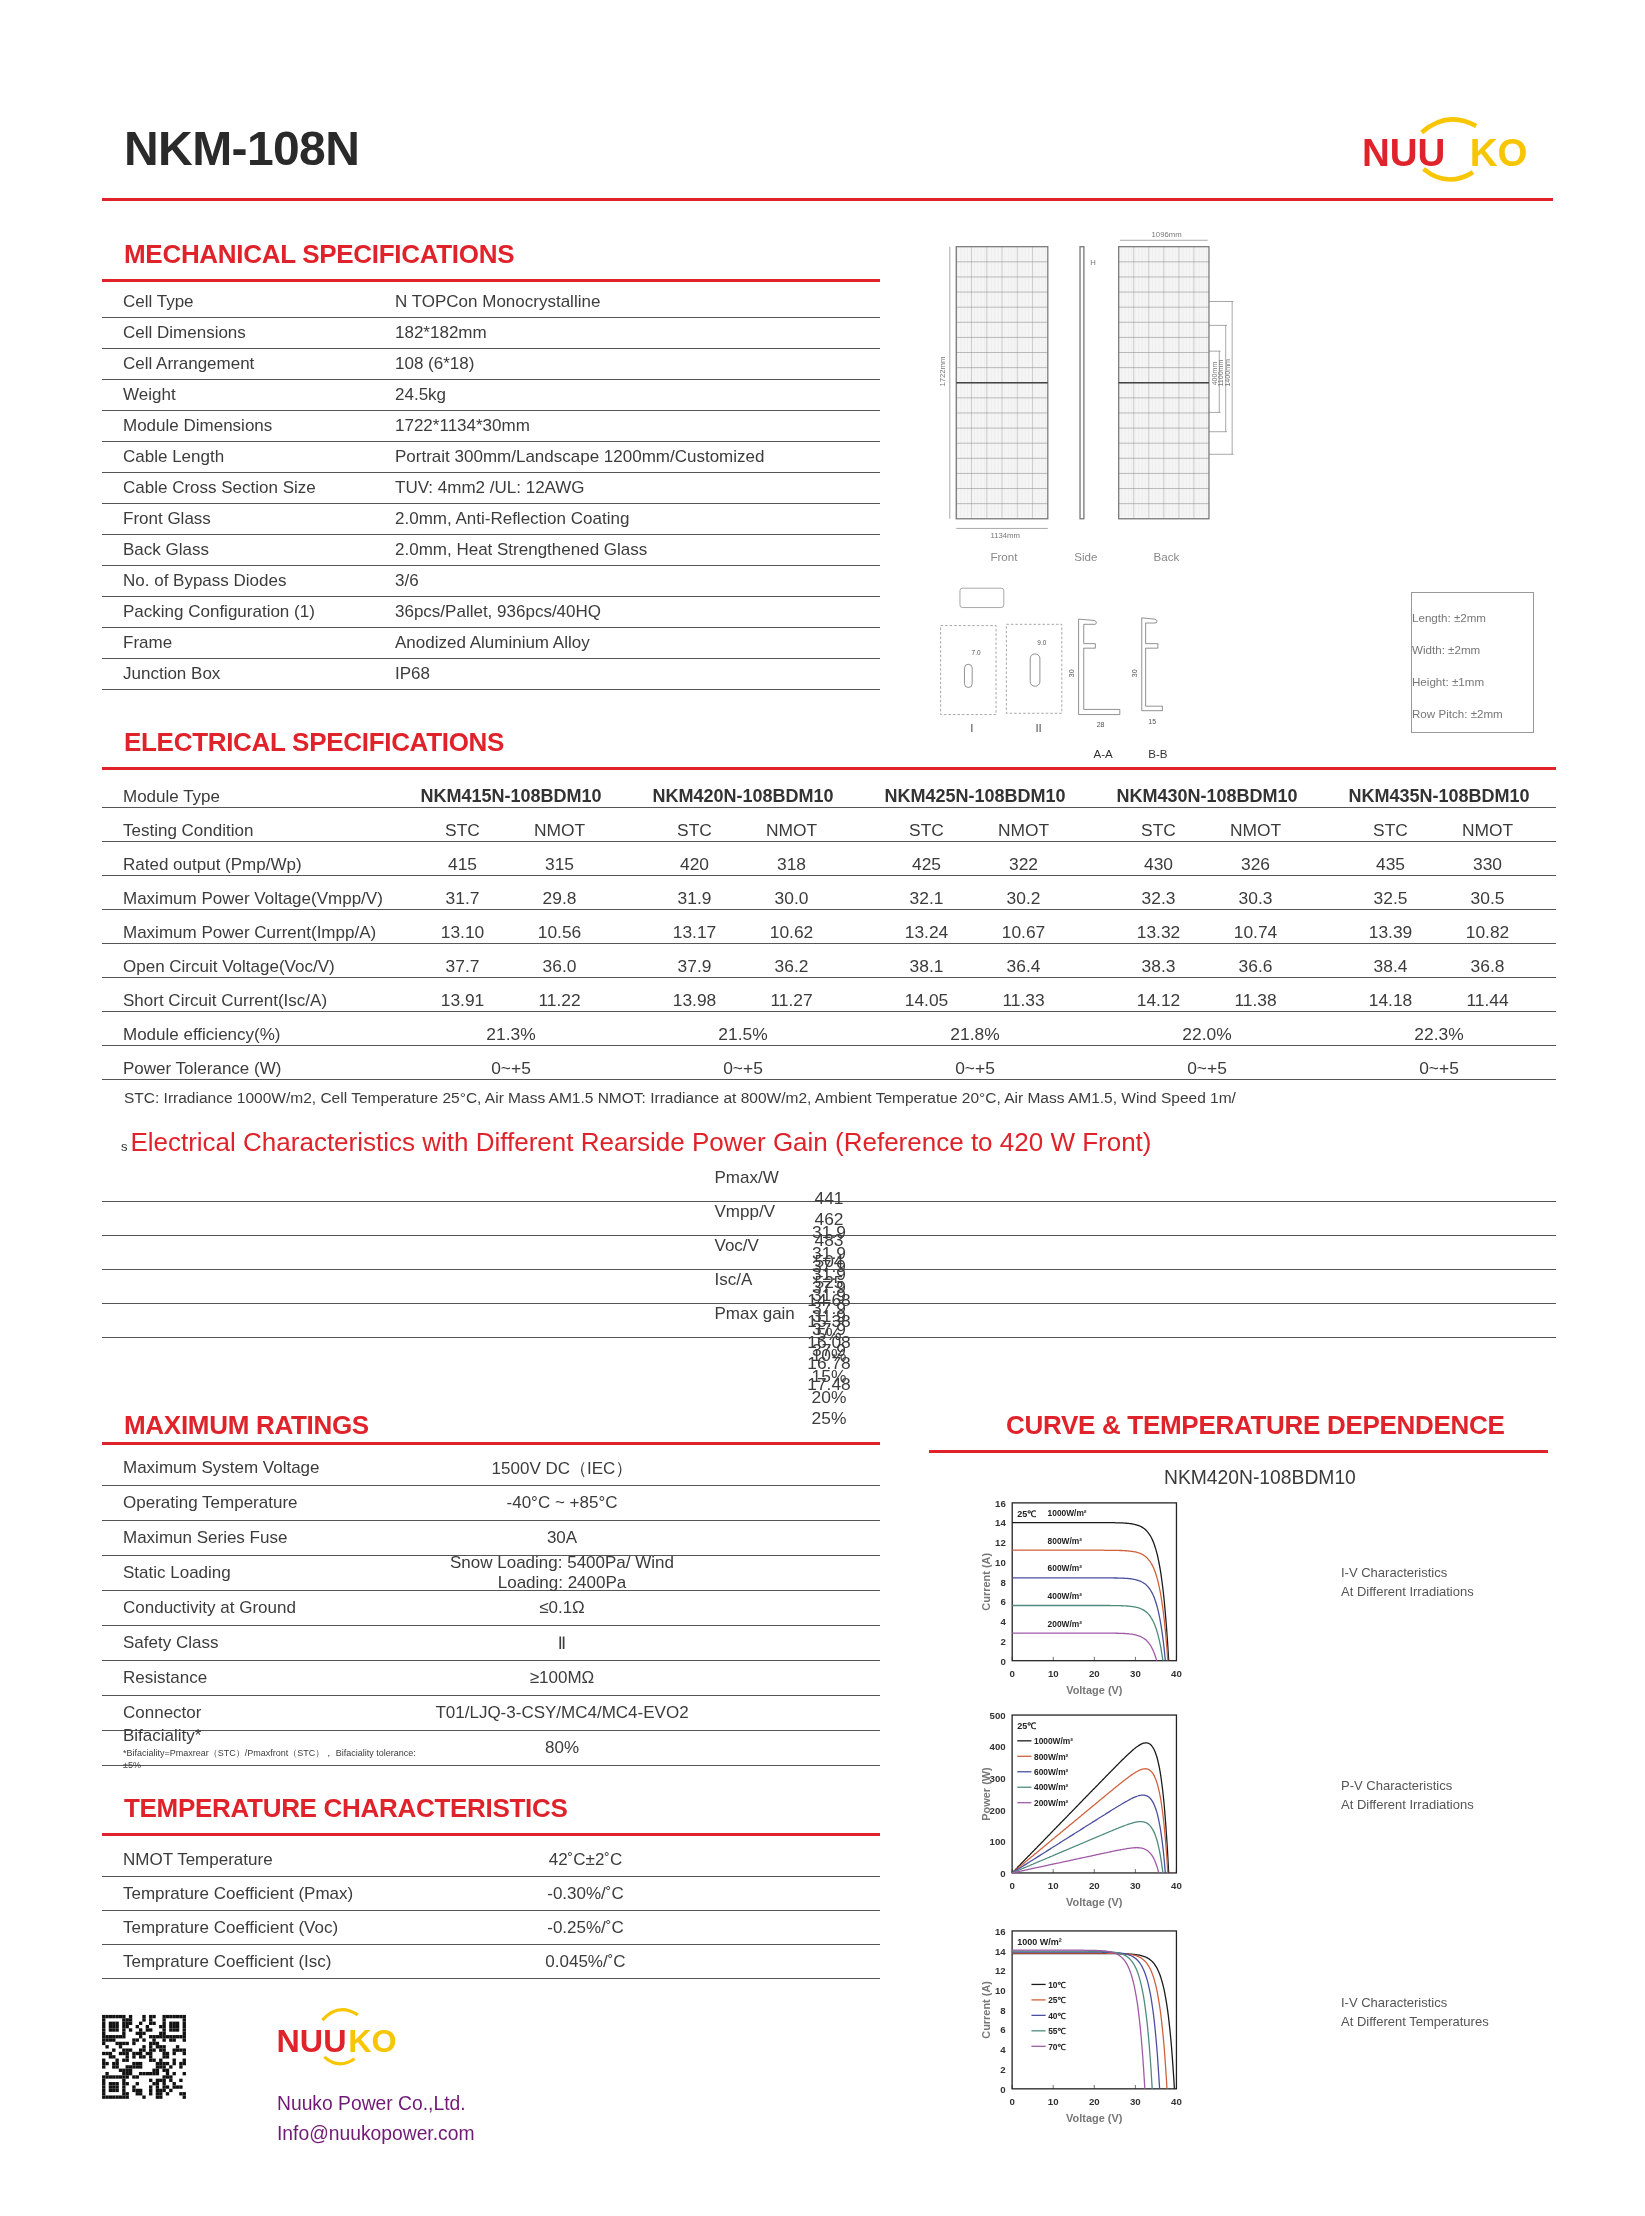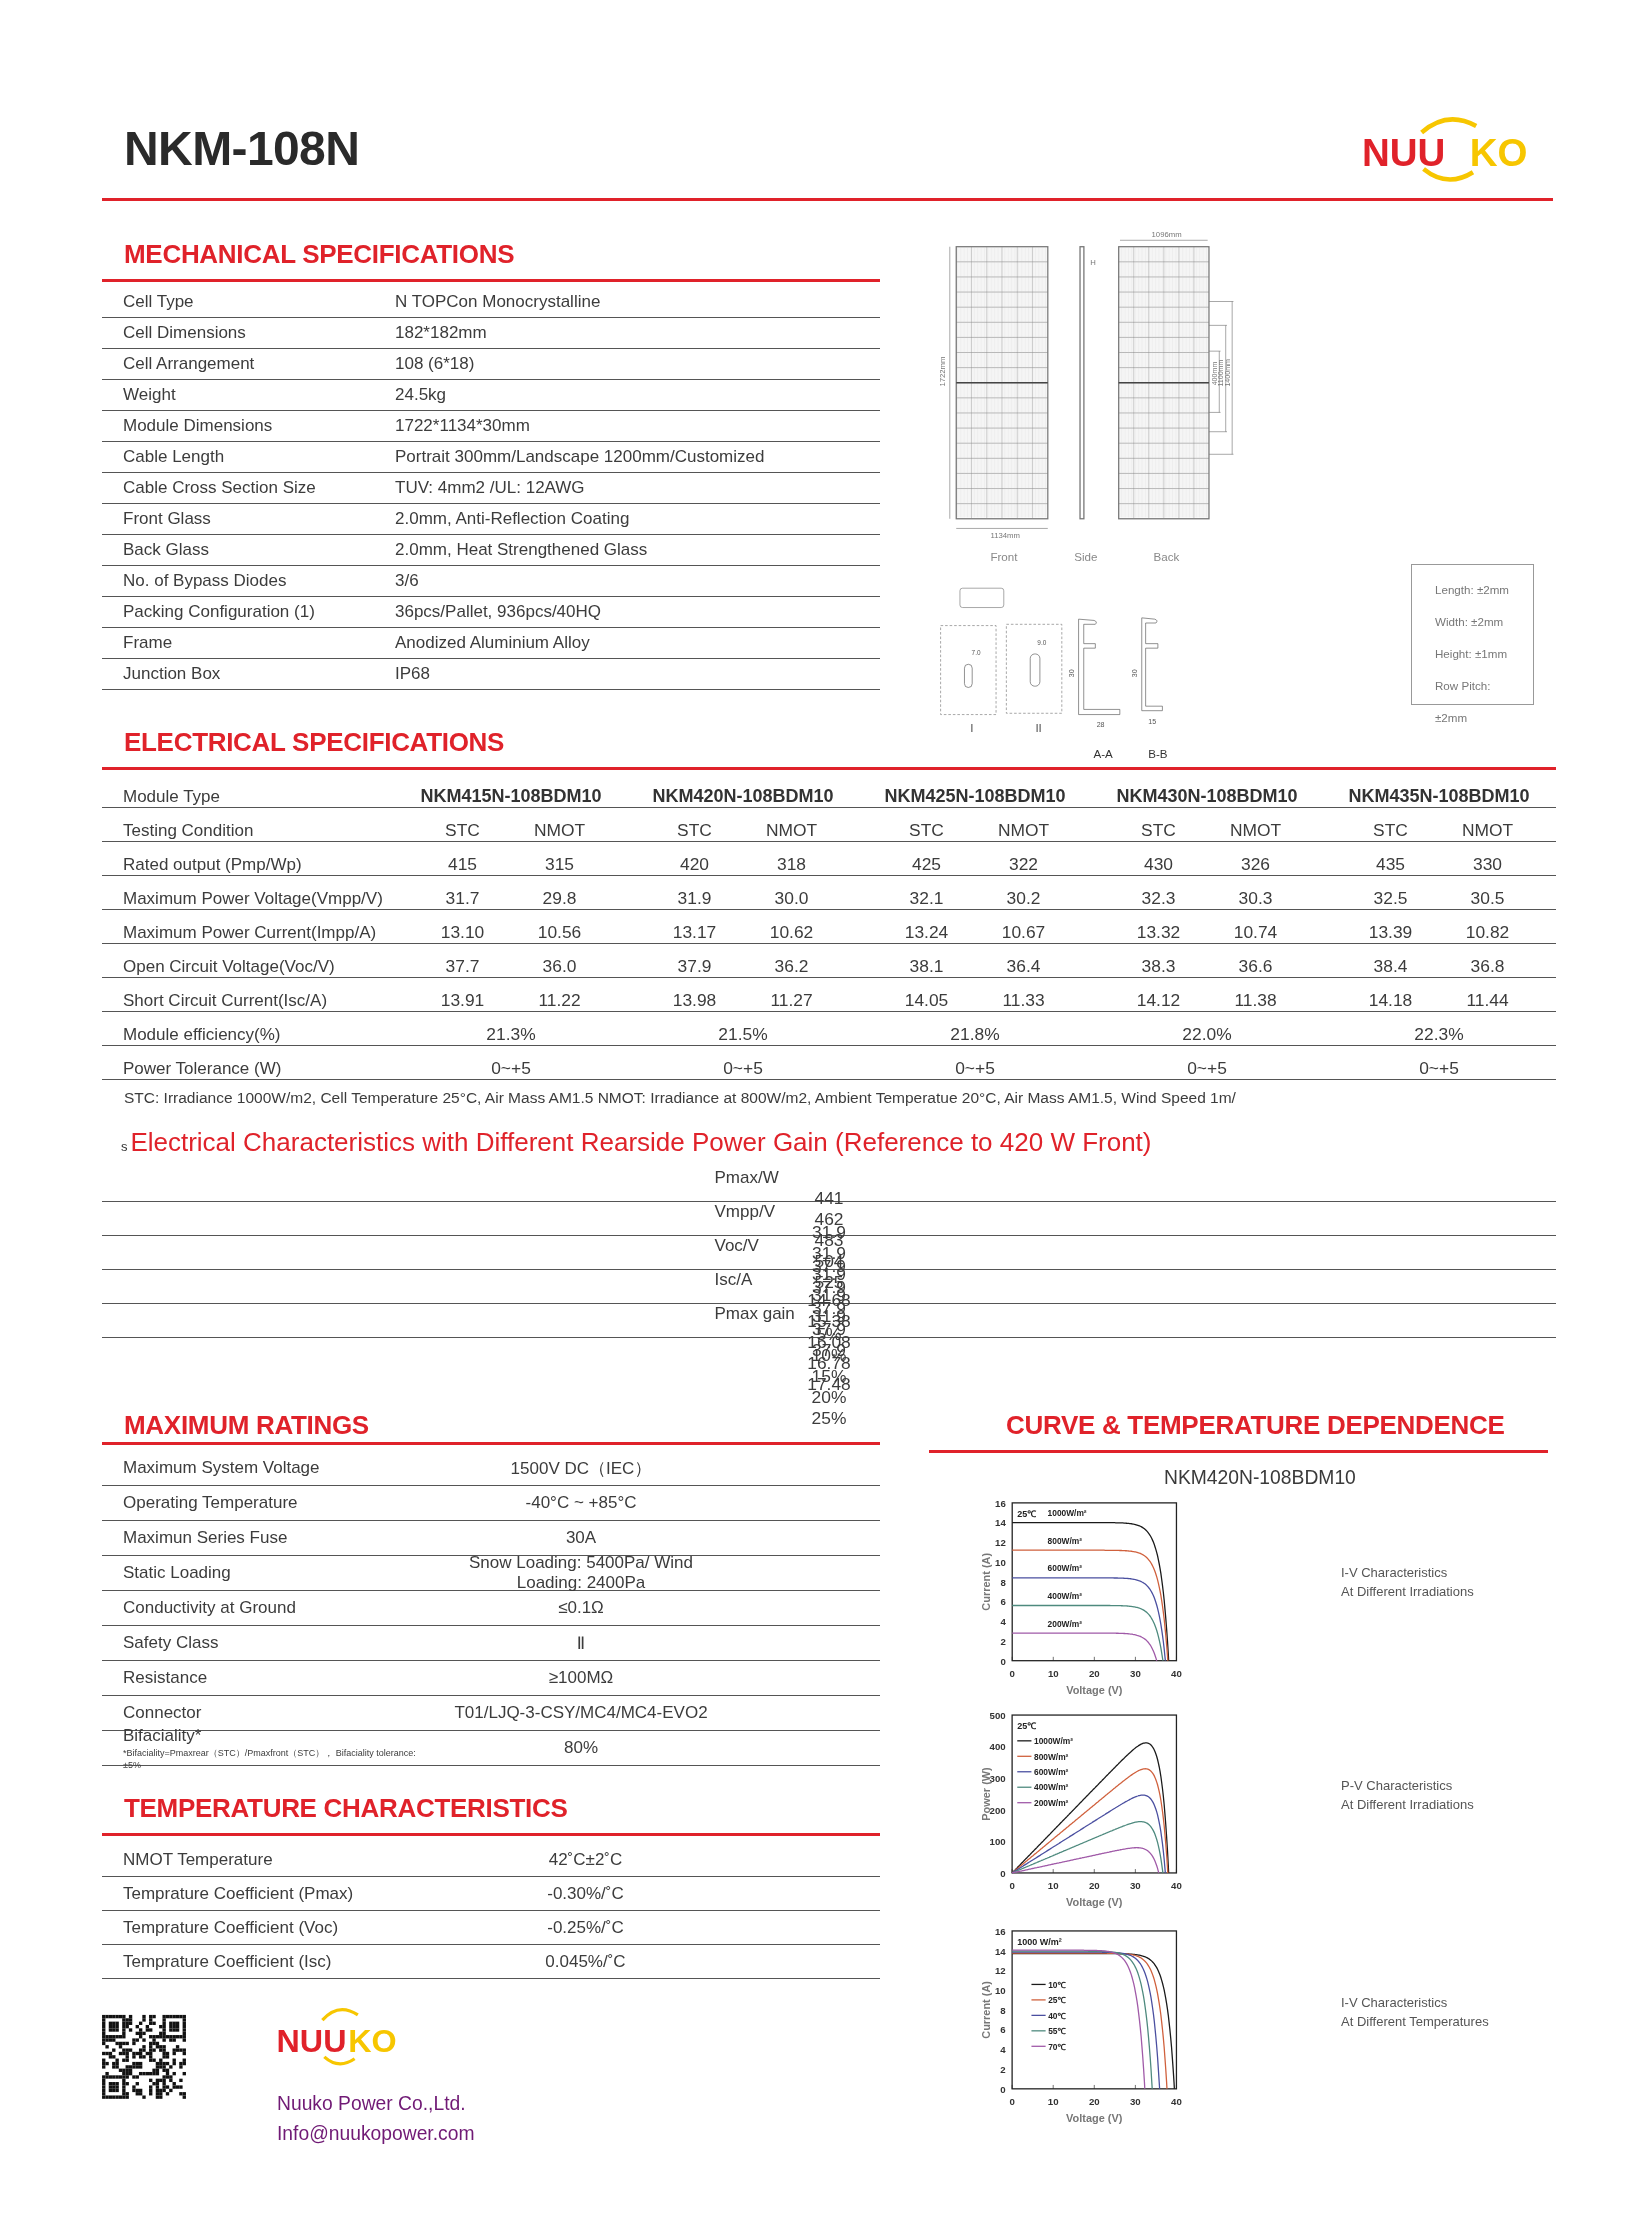"Length: ±2mm" .tol-box { padding: 9px 23px -> 9px 0; top: 564px -> 592px }
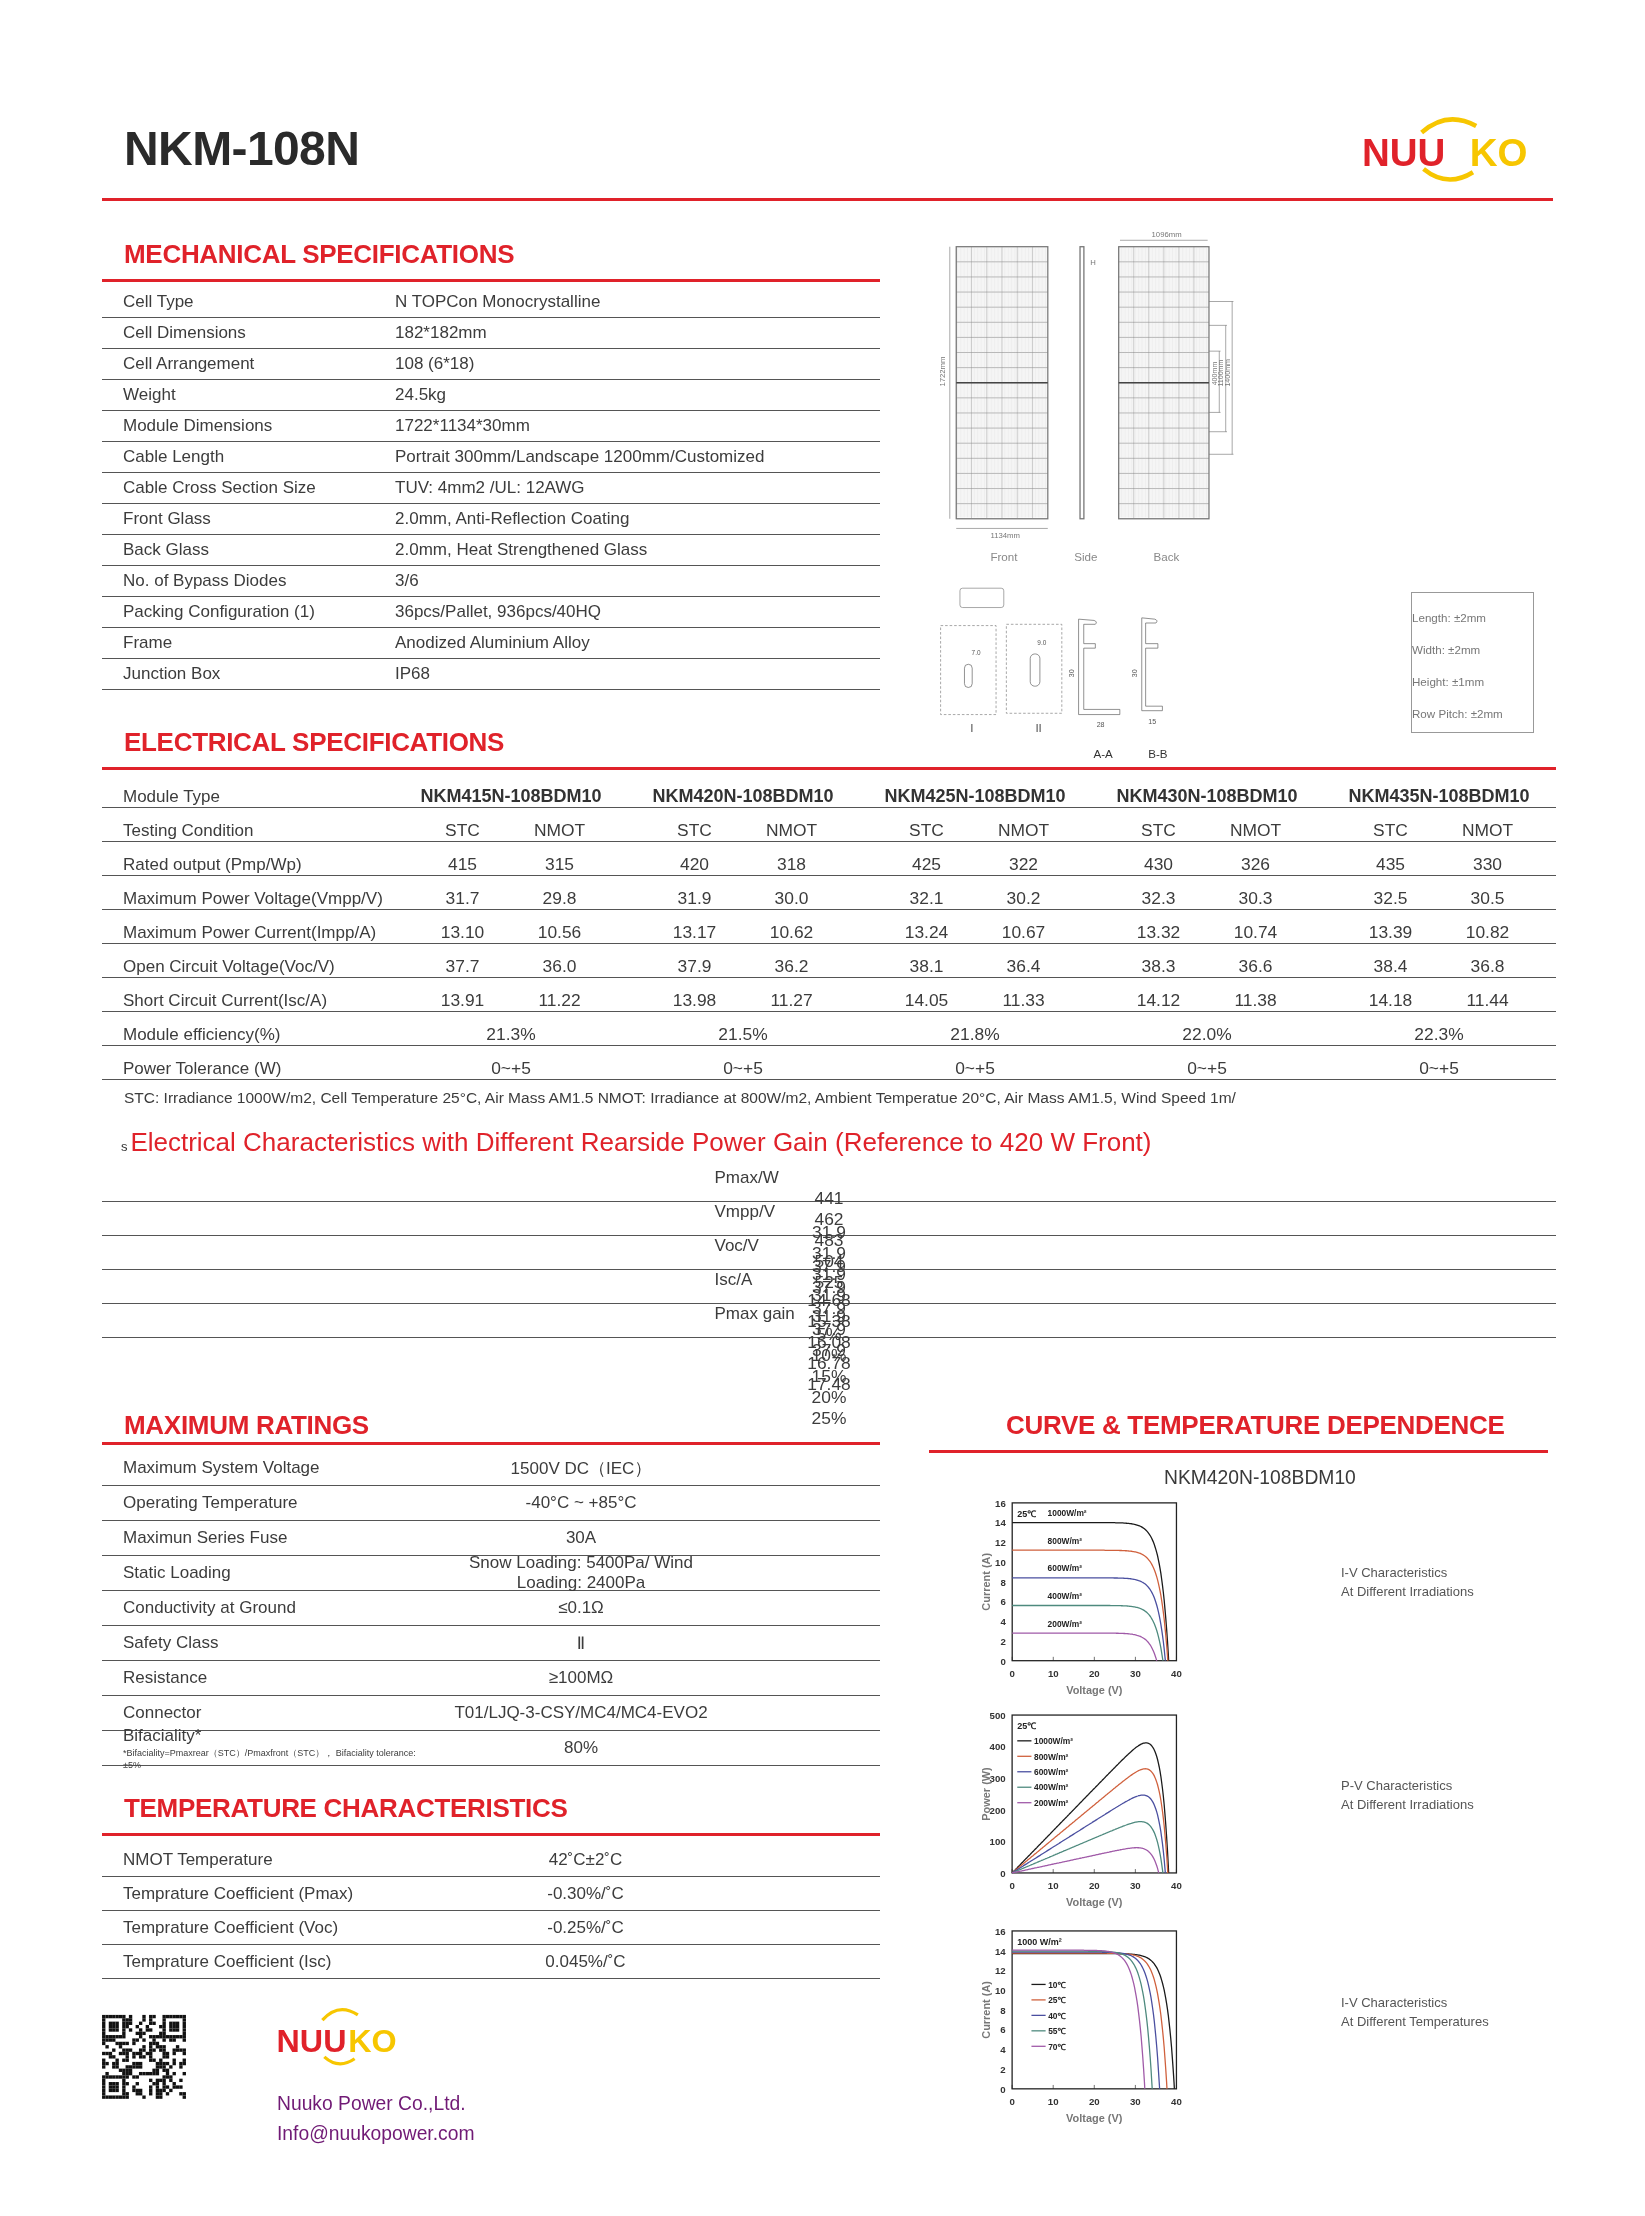"1500V DC（IEC）" #maxr .v { margin-left: 28px -> 9px }
